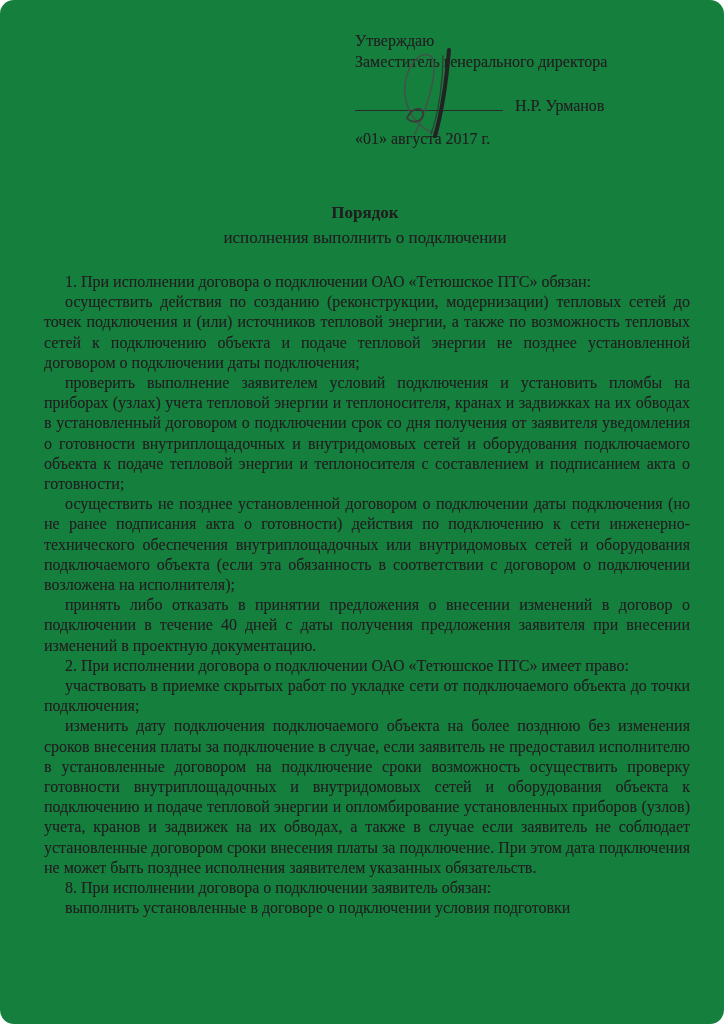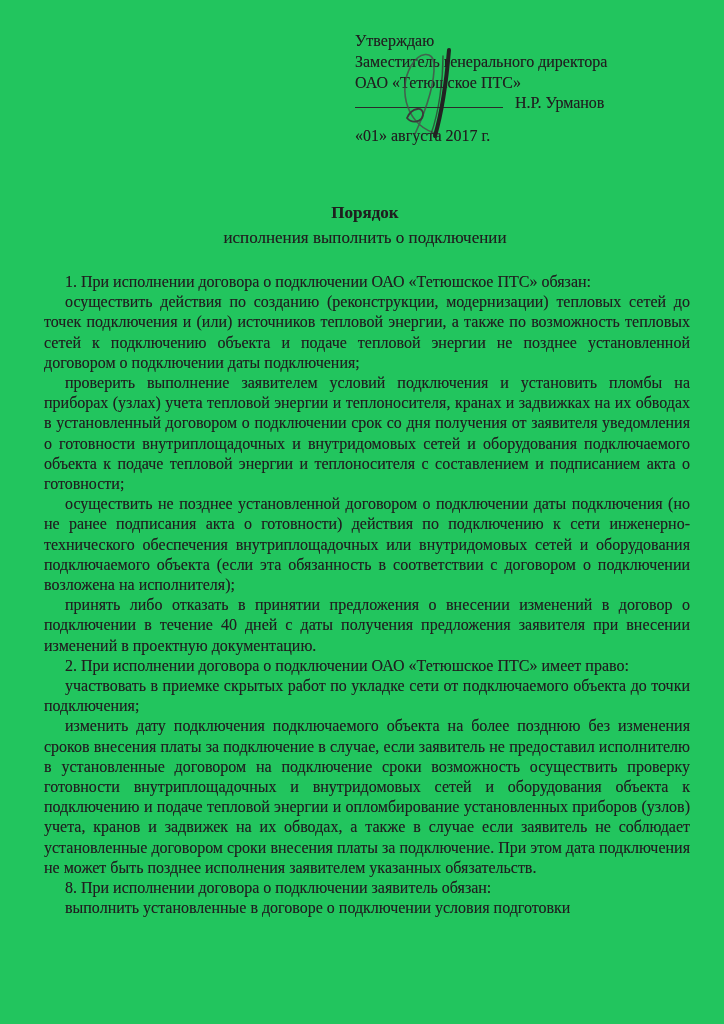"Утверждаю" .page { background: #22c55e -> #15803d; border-radius: none -> 14px }
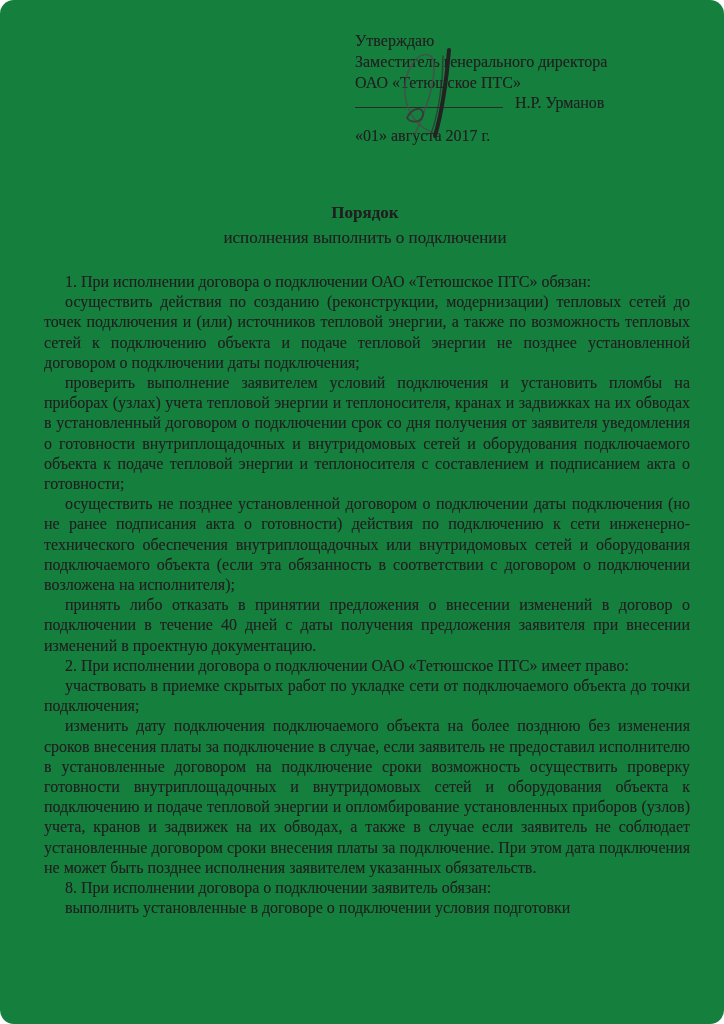"ОАО «Тетюшское ПТС»" div { html: <div>ОАО «Тетюшское ПТС»</div> -> none }
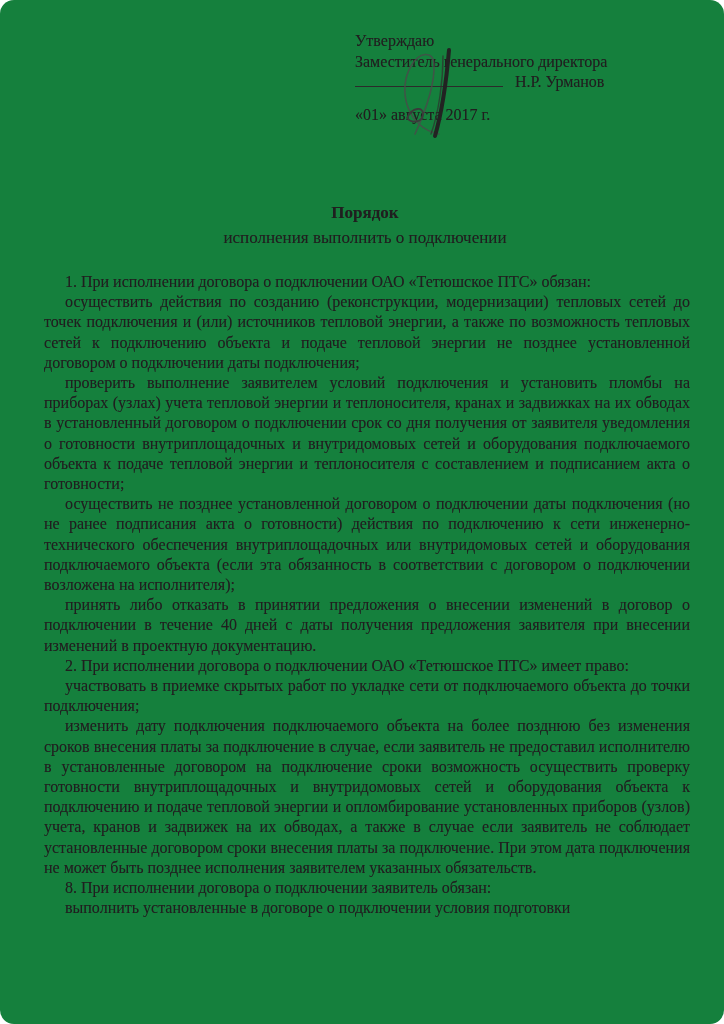"Н.Р. Урманов" .sig-row { margin-top: none -> 24px }
